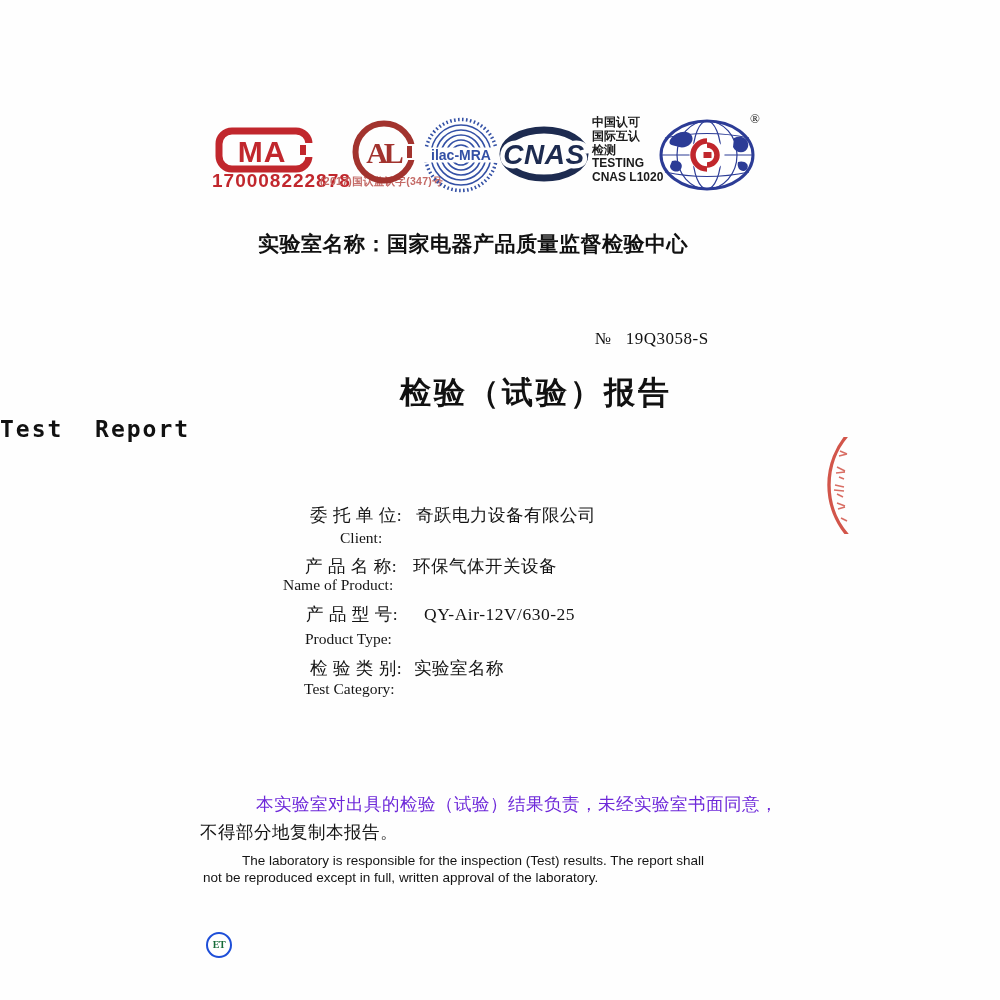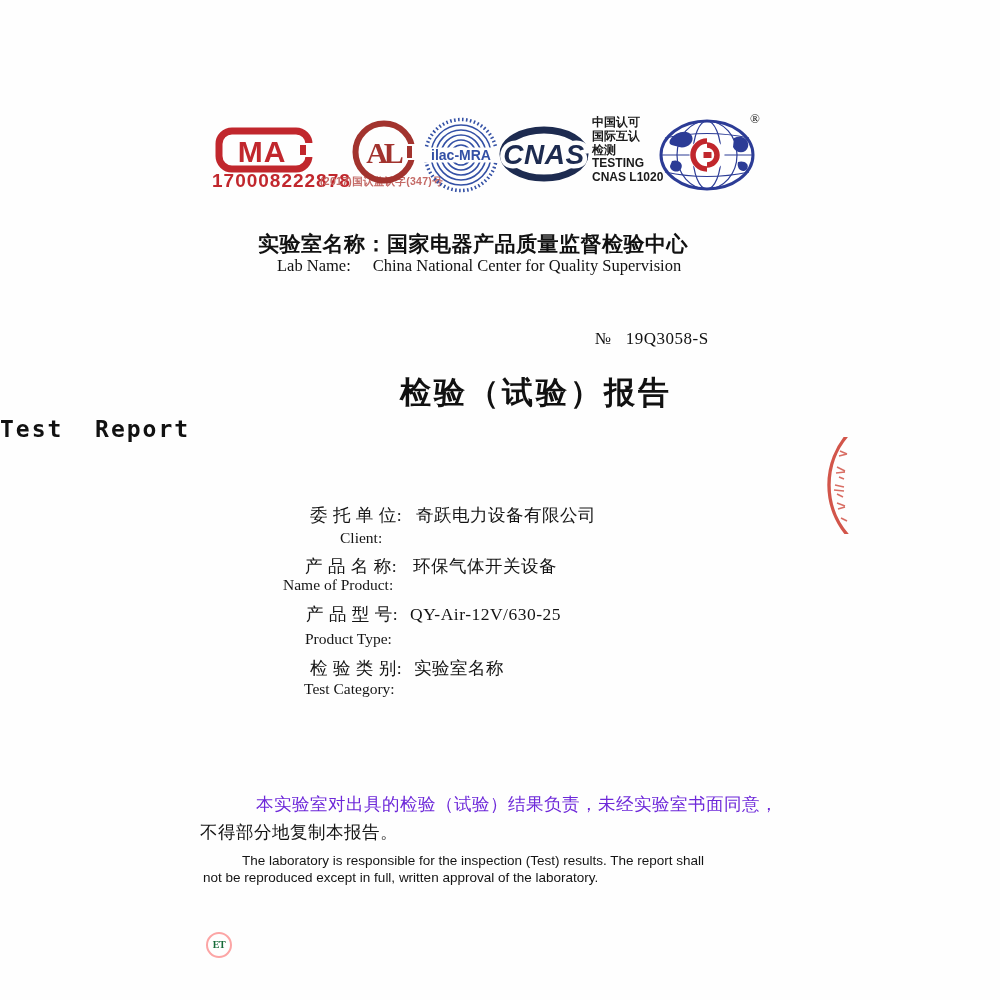"Lab Name: China National Center" div.abs { html: <div> <span>Lab Name:</span><span></span><span>China National Center for Quality Supervision</span> </div> -> none }
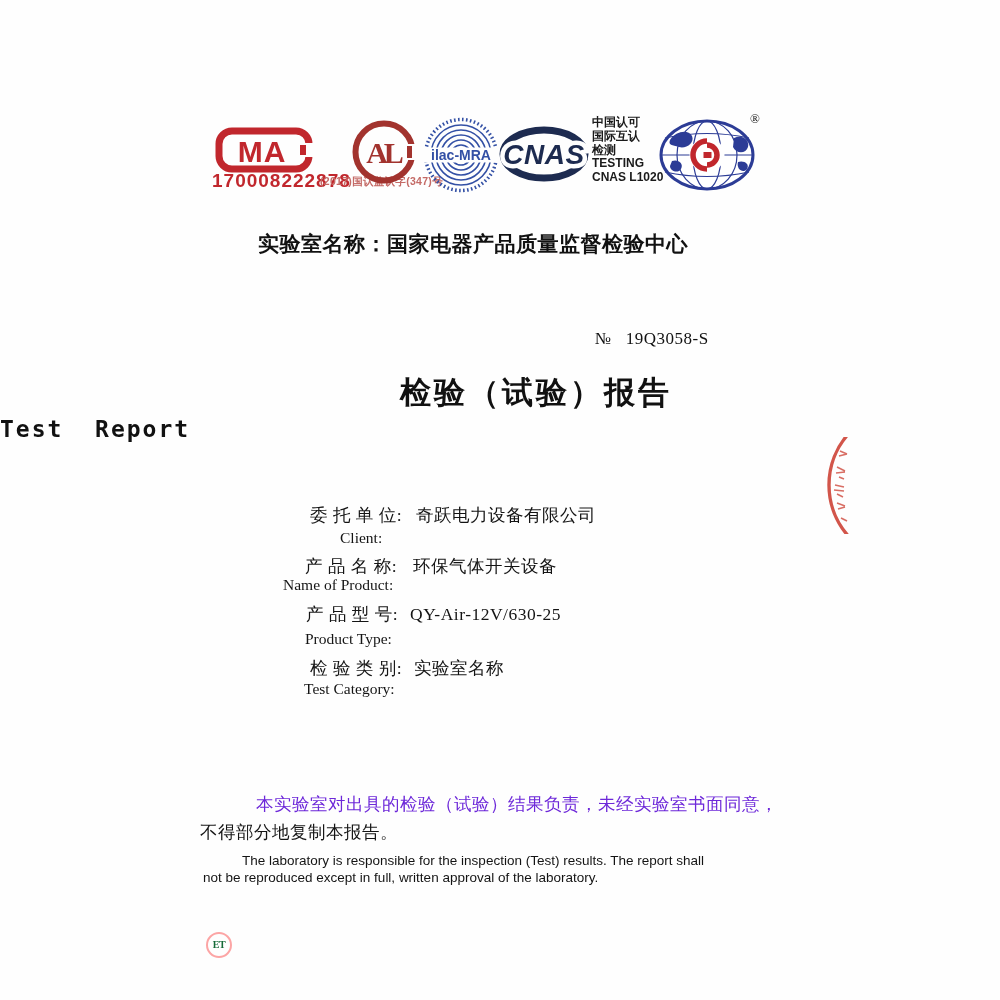"QY-Air-12V/630-25" .f3 .val { margin-left: 12px -> 26px }
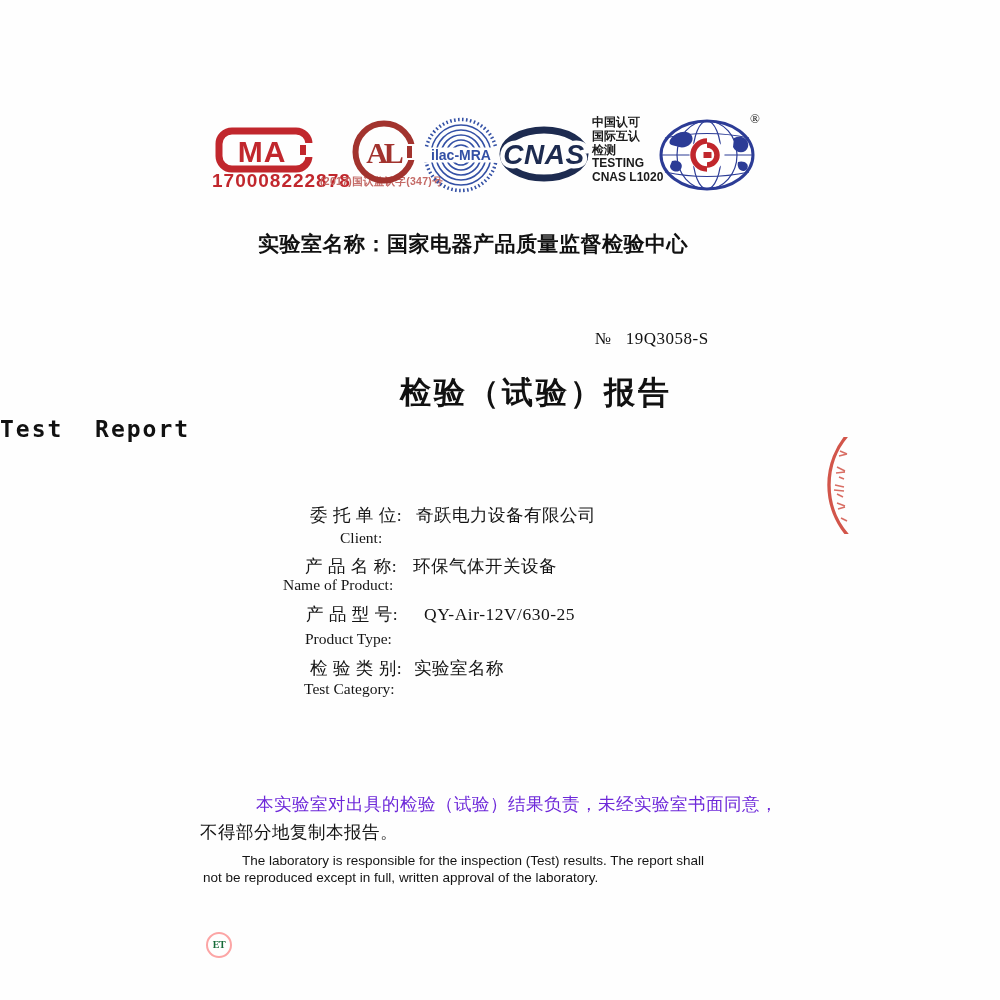"ET" .et-mark { border: 2px solid #fca5a5 -> 2px solid #1d4ed8 }
